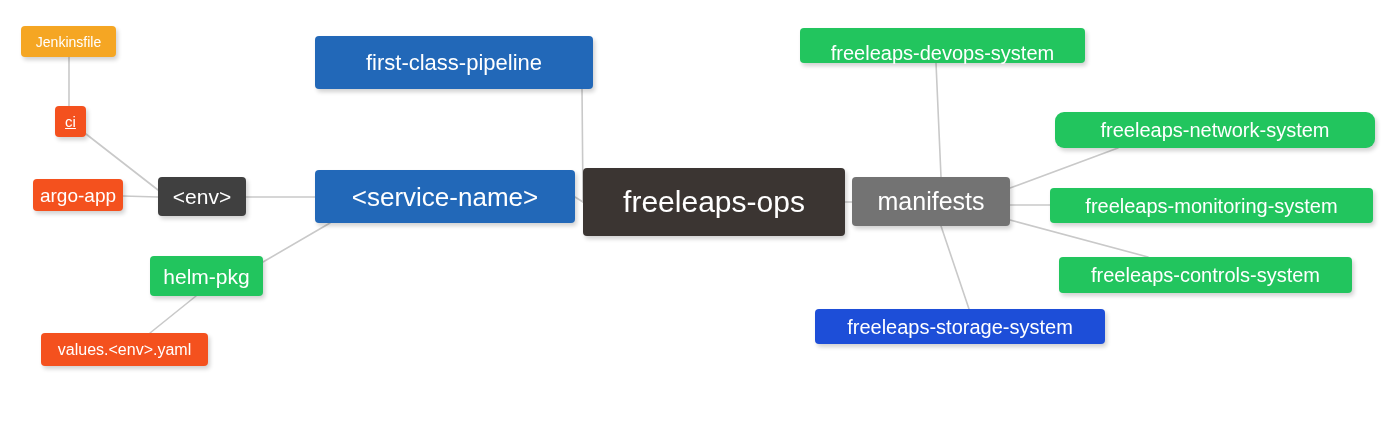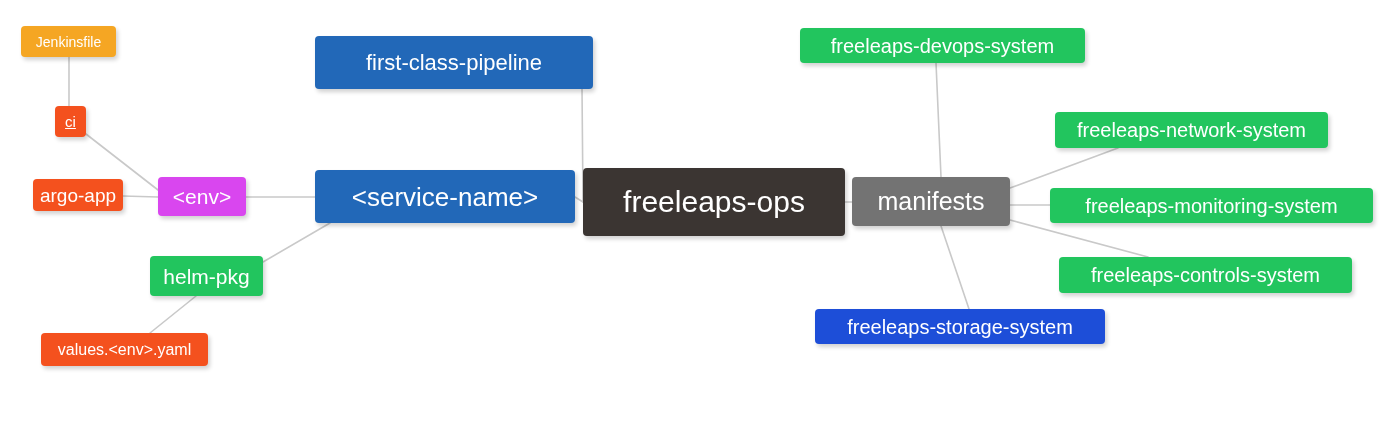"freeleaps-devops-system" div.node { align-items: none -> flex-end }
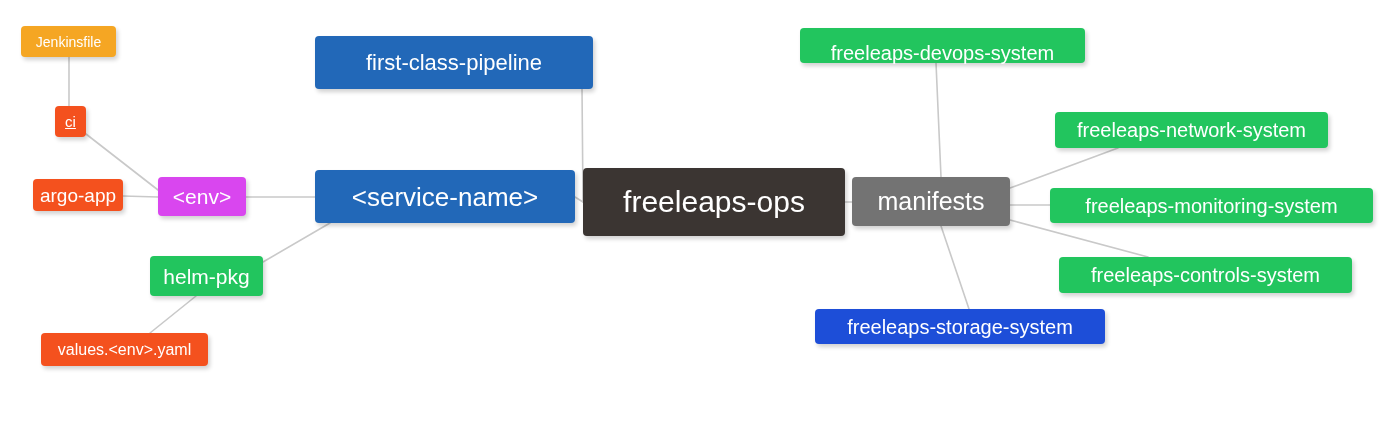"freeleaps-network-system" div.node { border-radius: none -> 9px; width: 273px -> 320px }
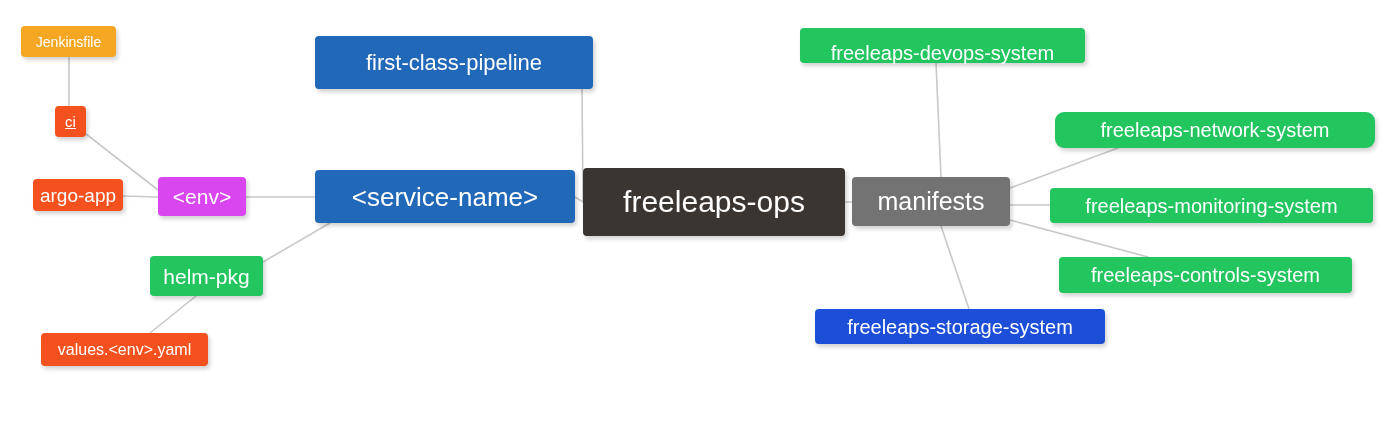"<env>" div.node { background: #d946ef -> #404040 }
